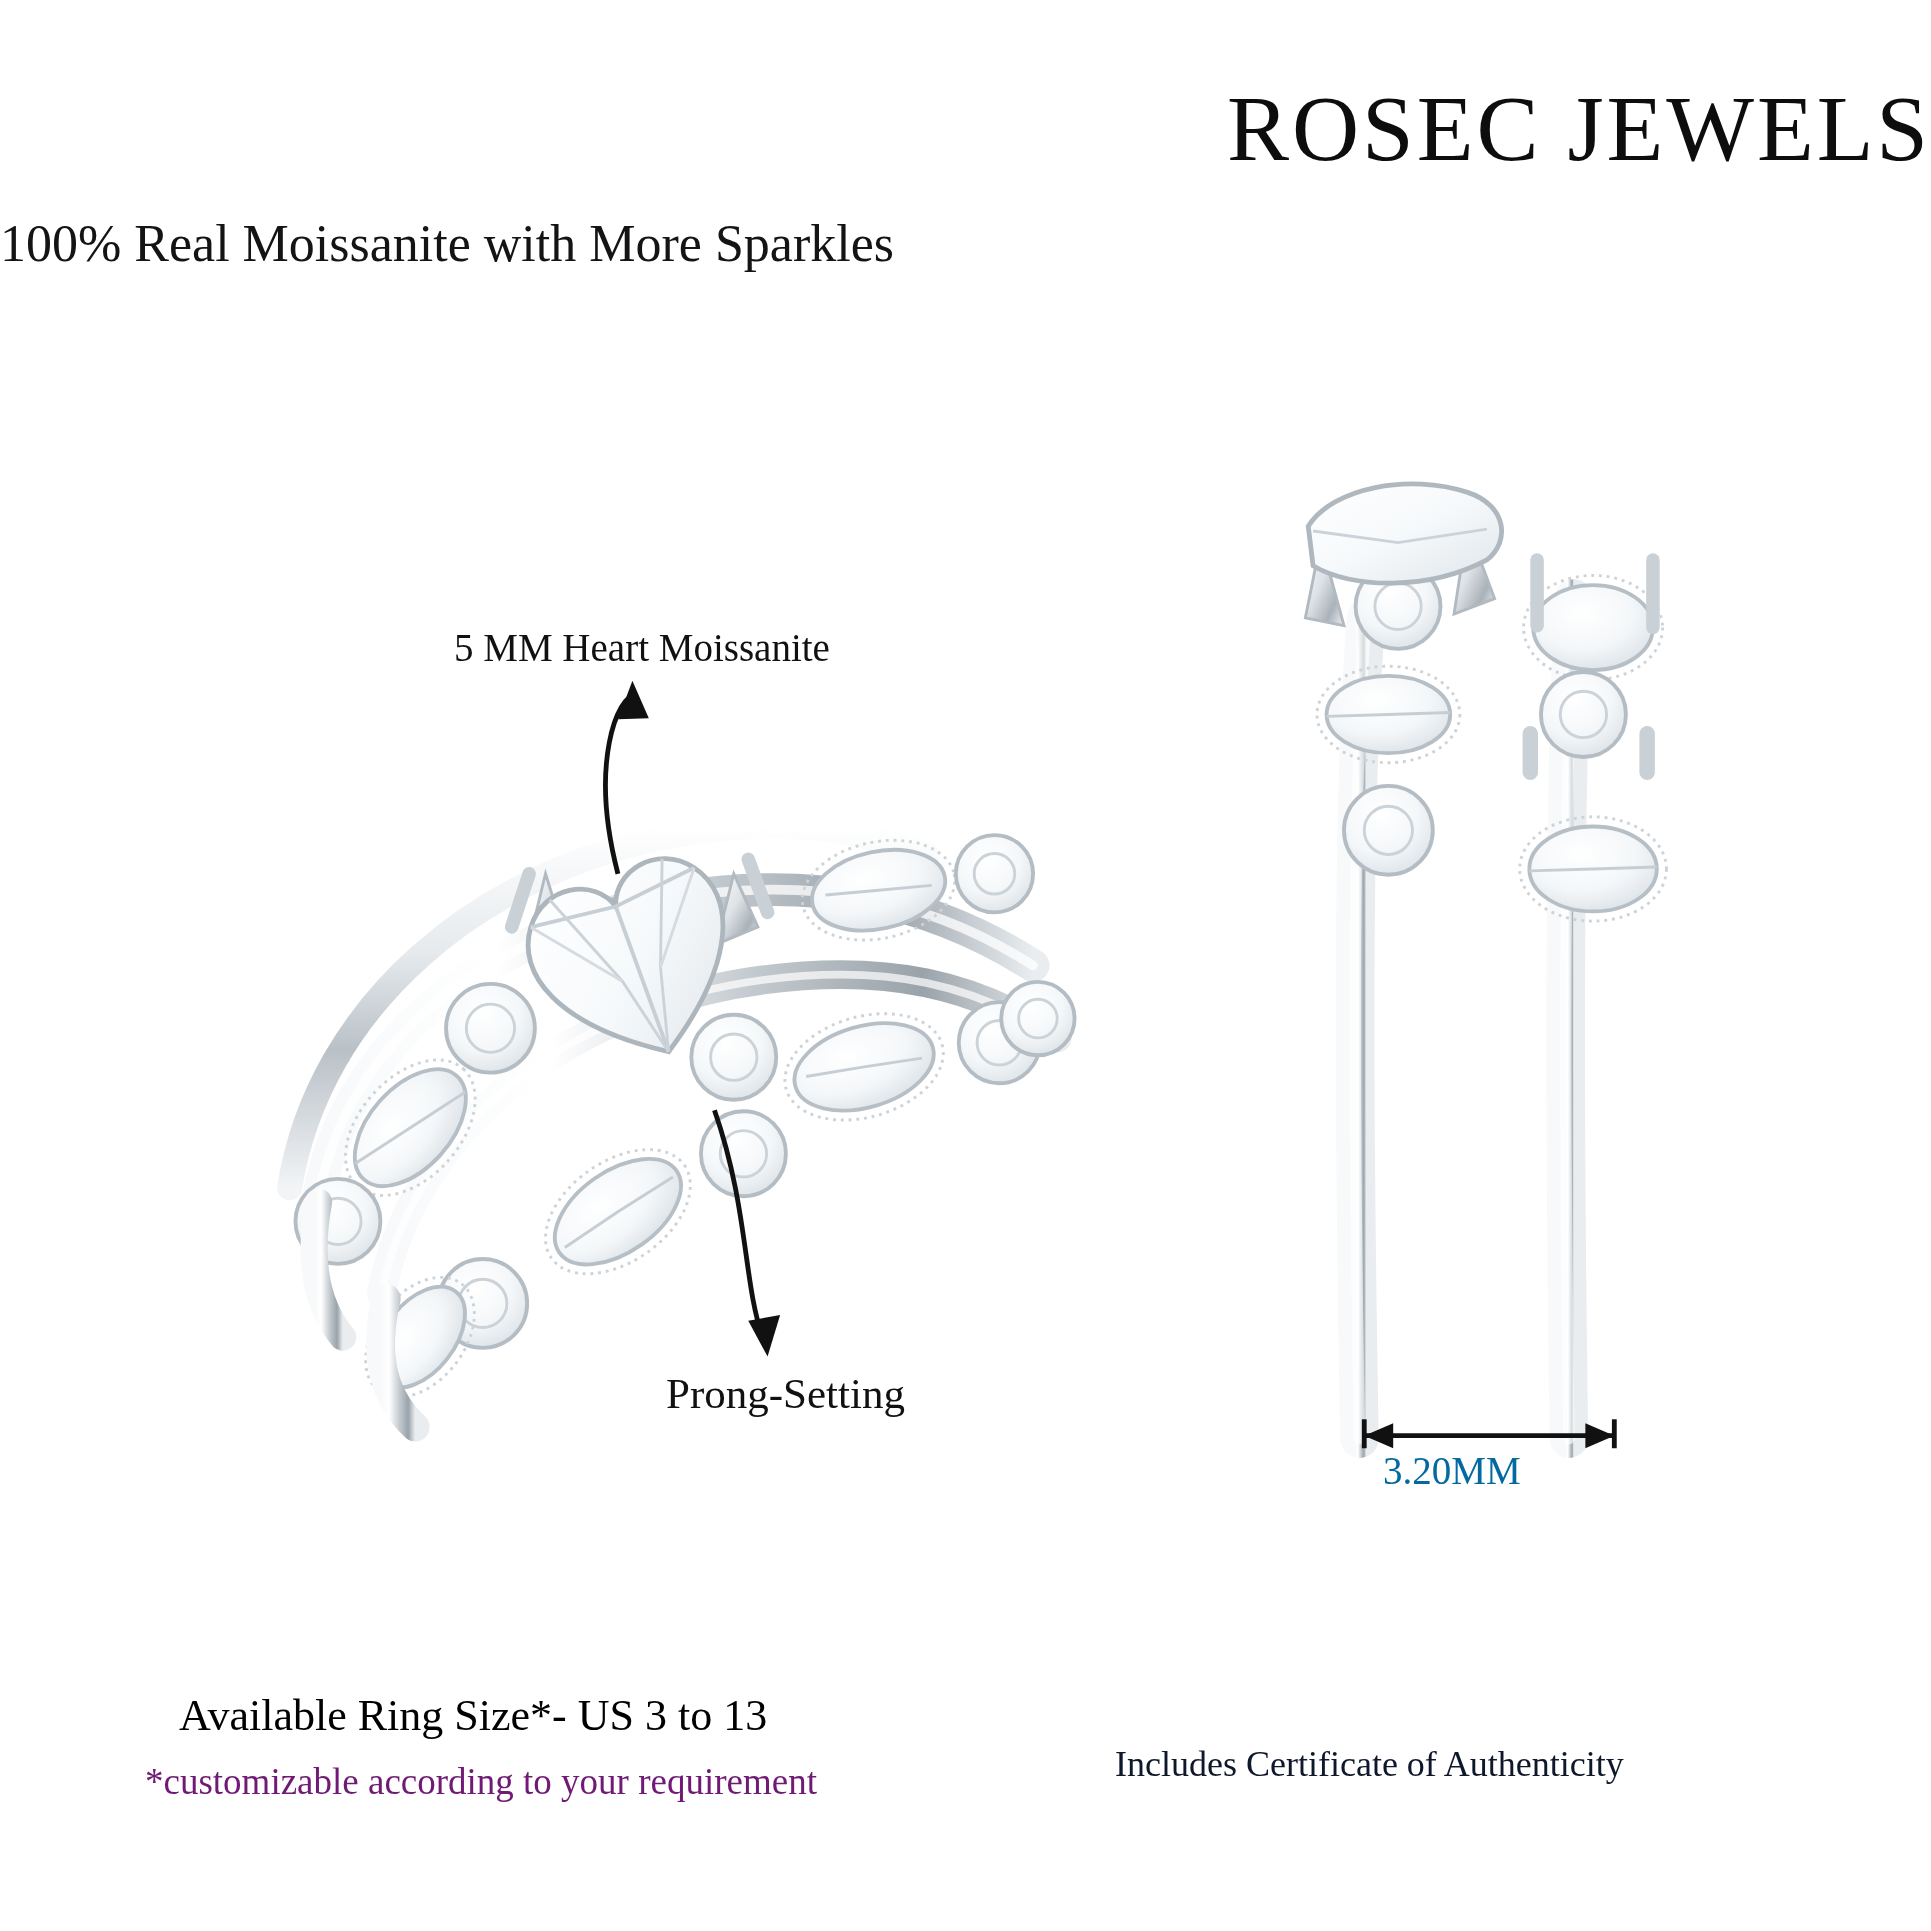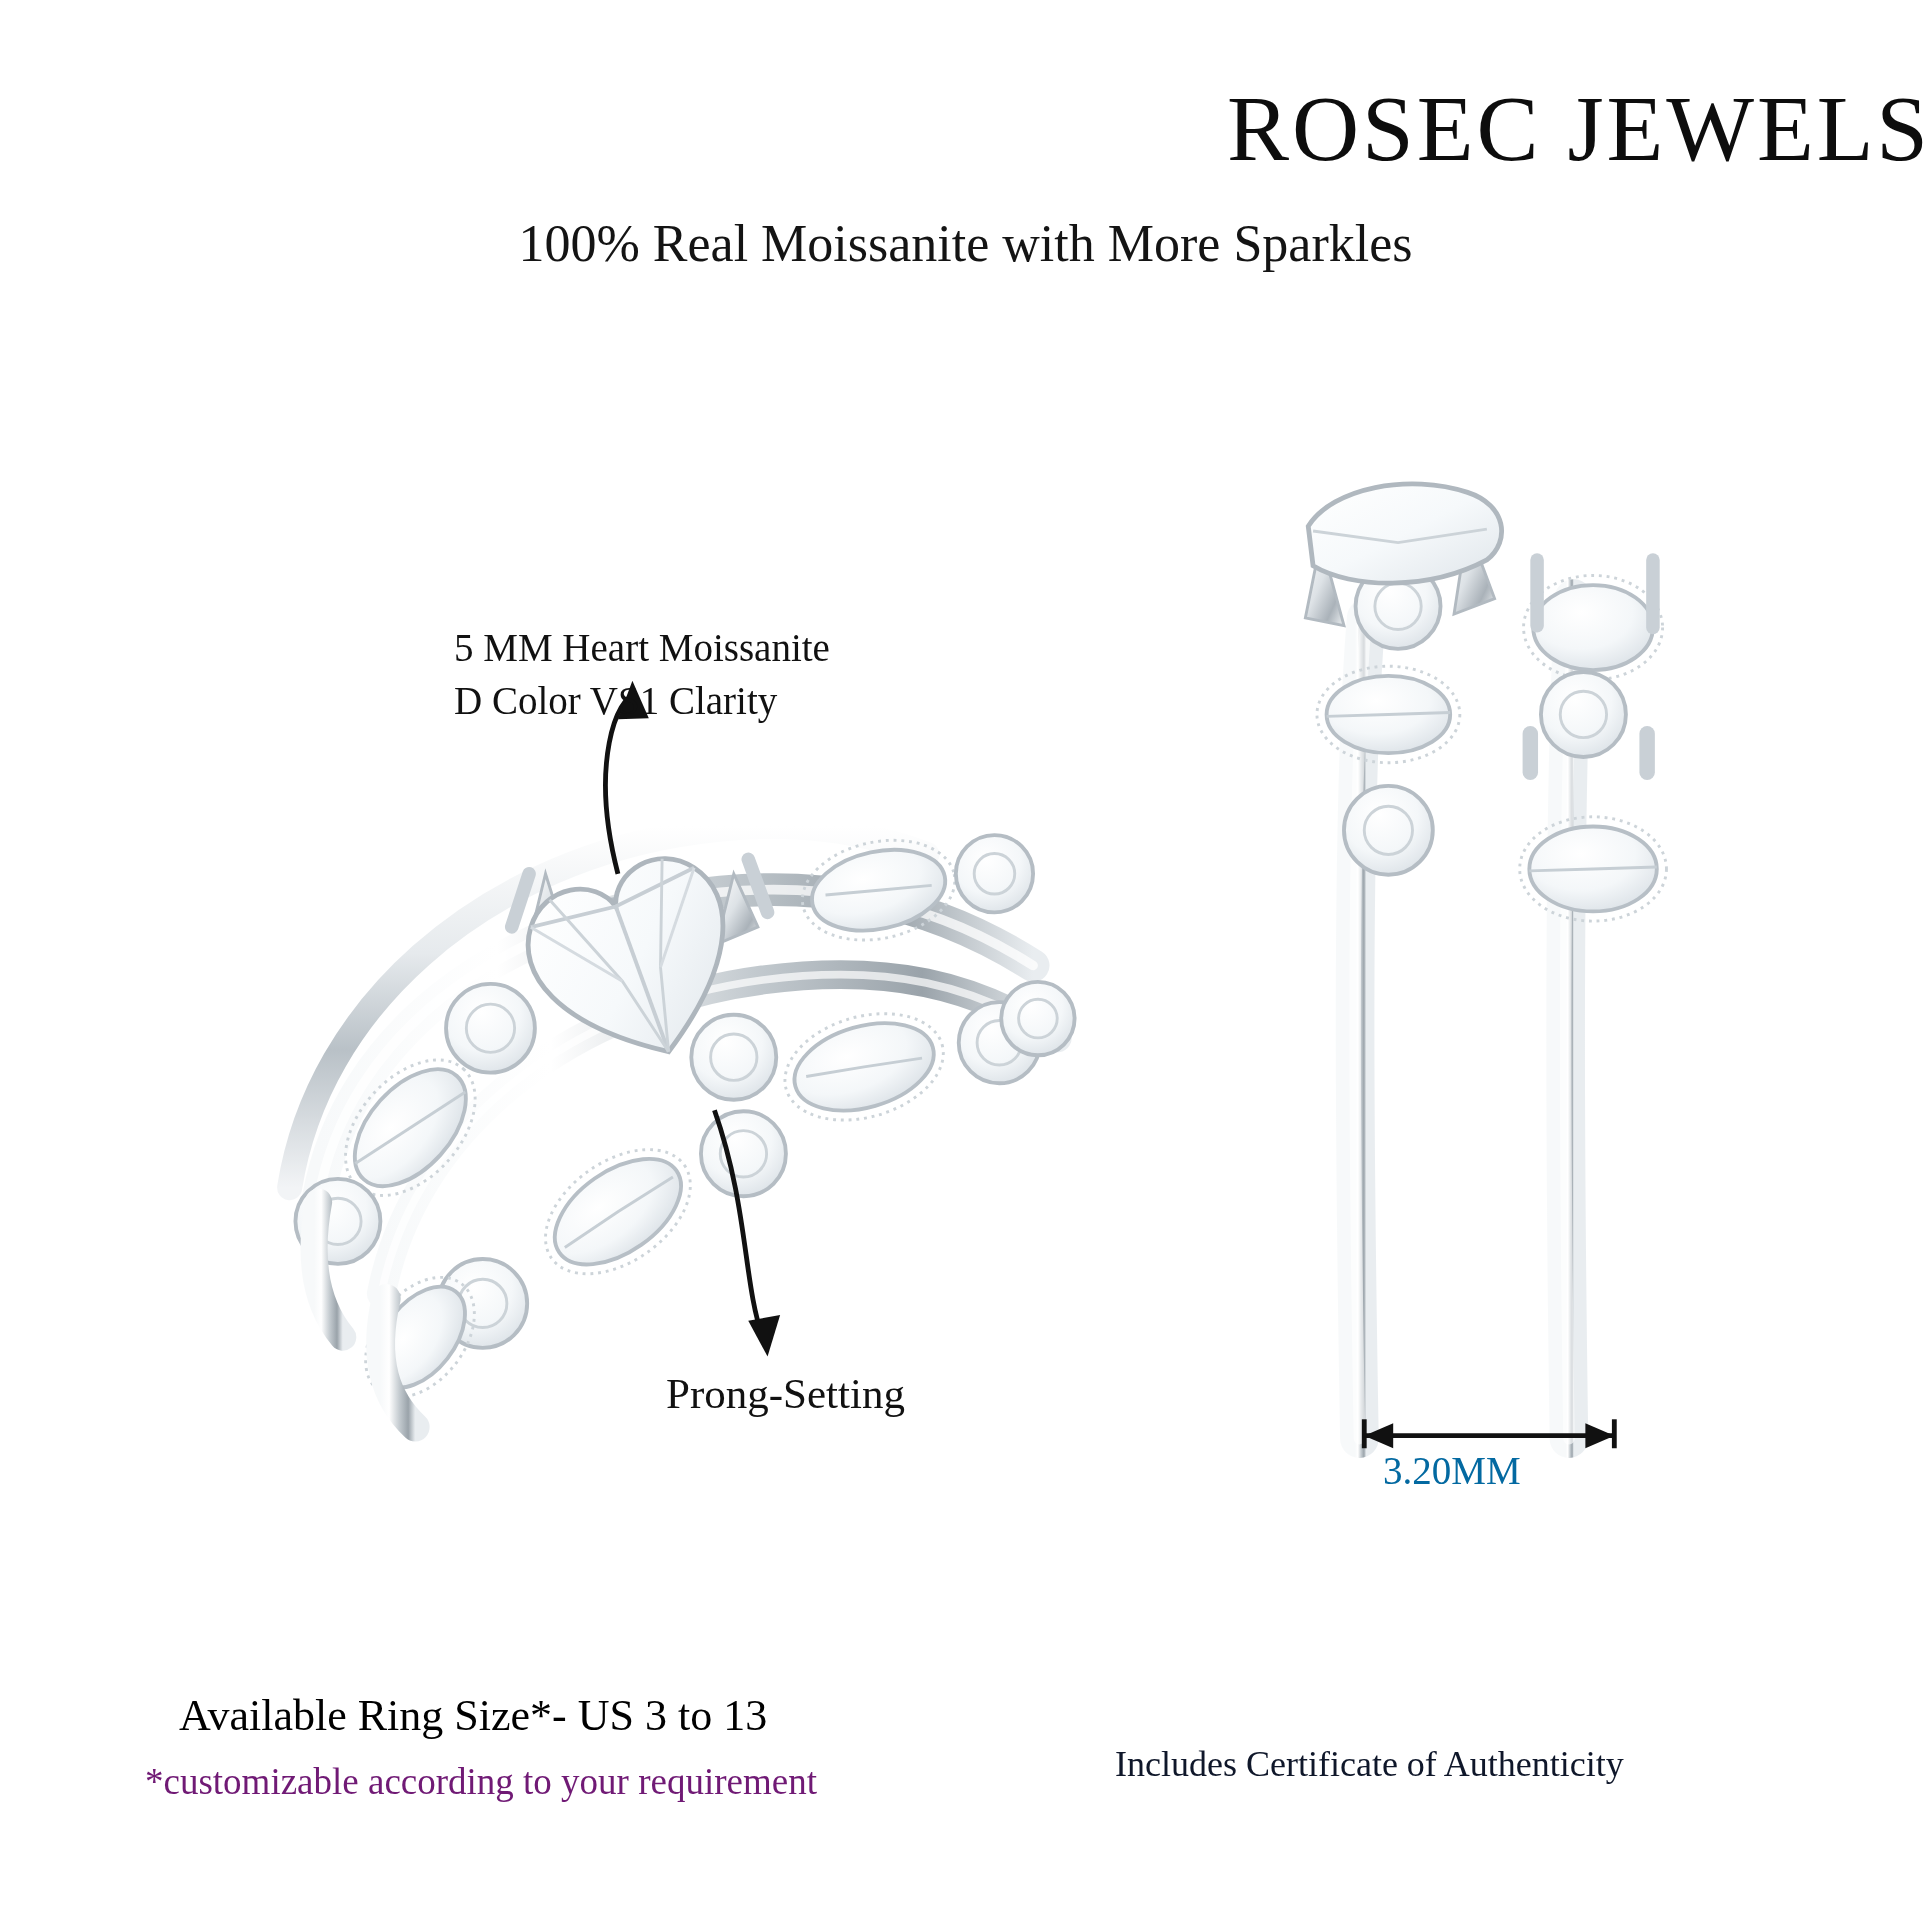"100% Real Moissanite with More" .brand-sub { text-align: center -> left }
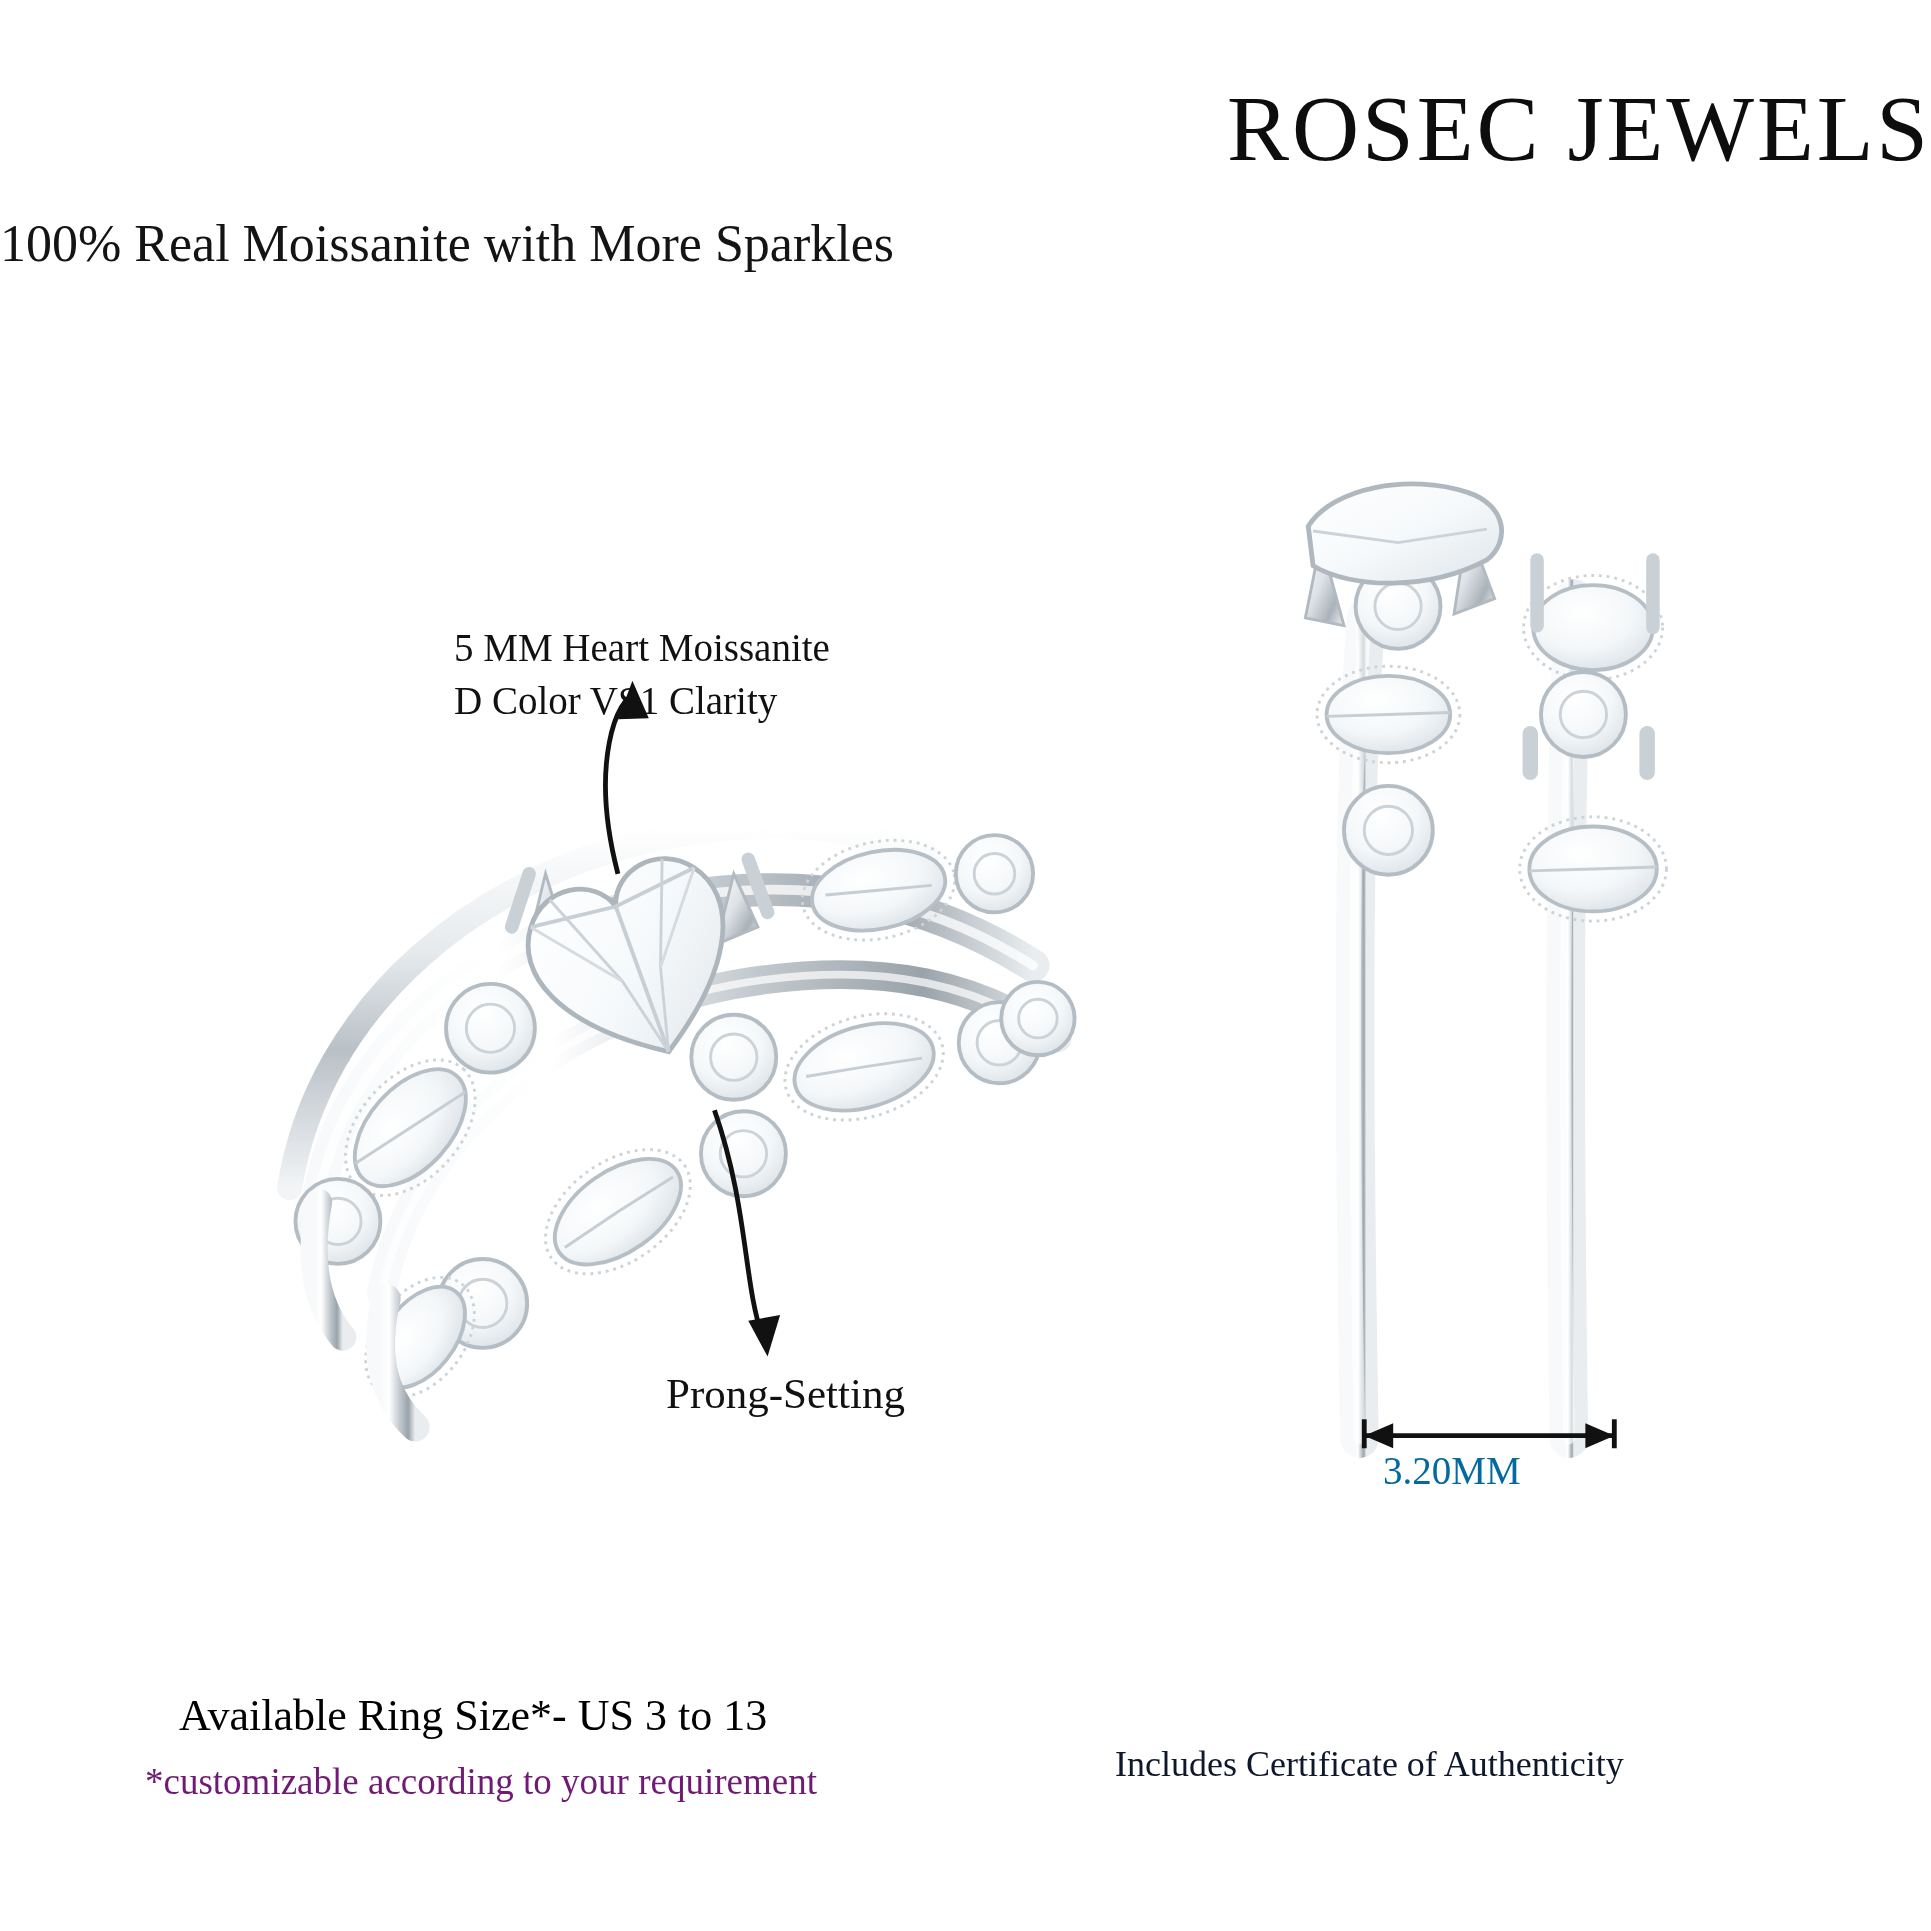"D Color VS1 Clarity" div { html: <div>D Color VS1 Clarity</div> -> none }
